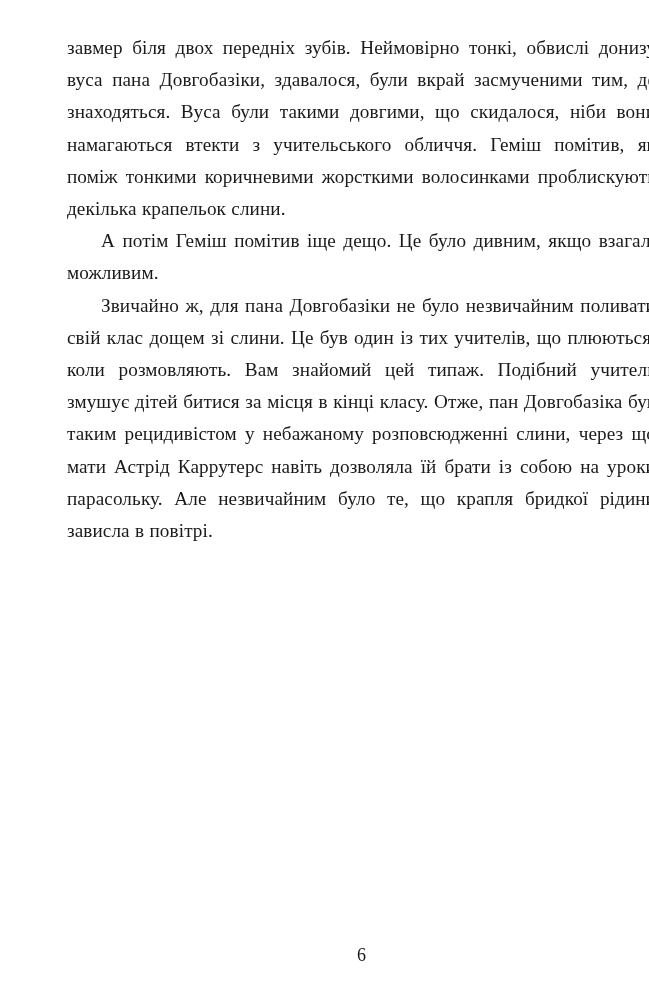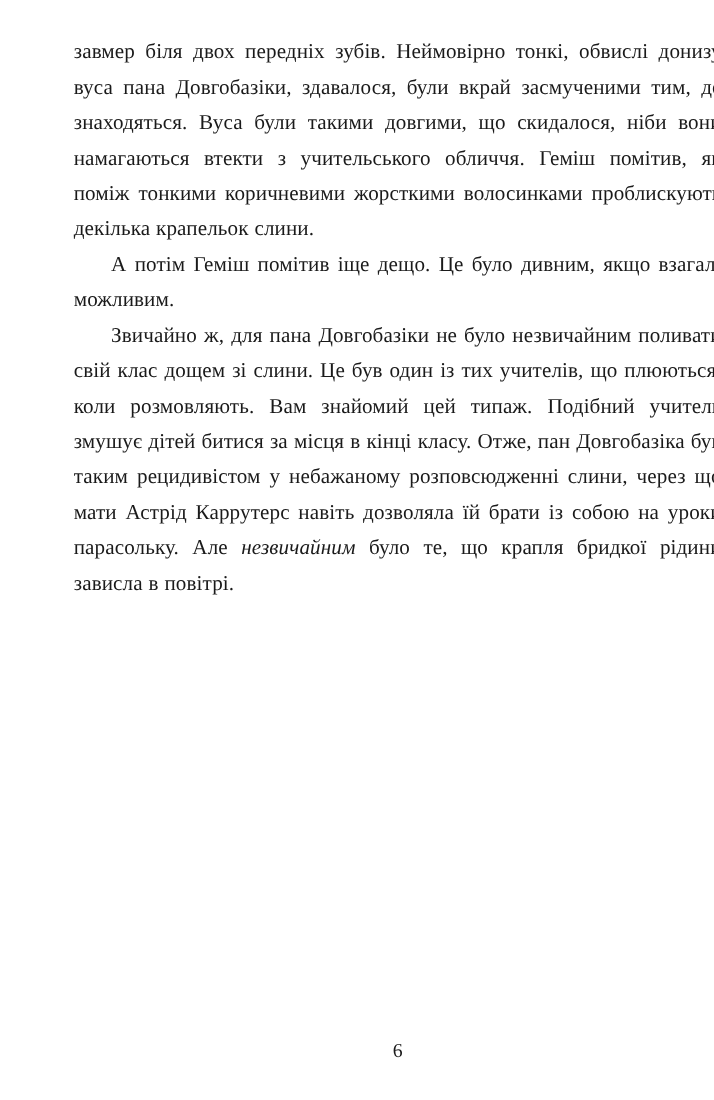"незвичайним" .ital { font-style: italic -> none }
